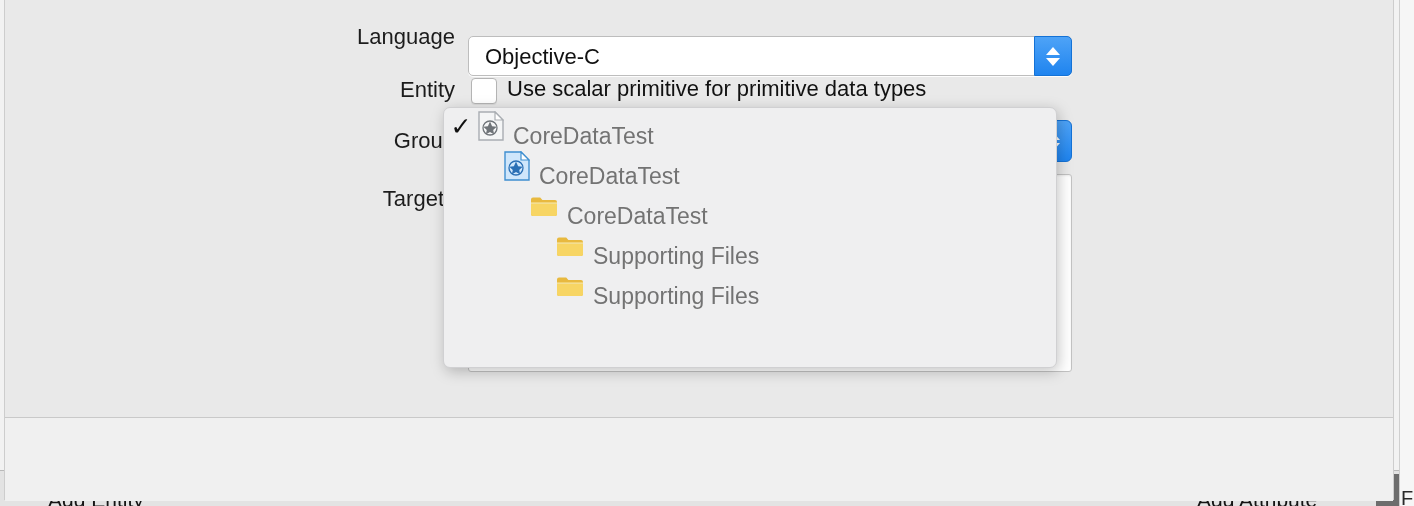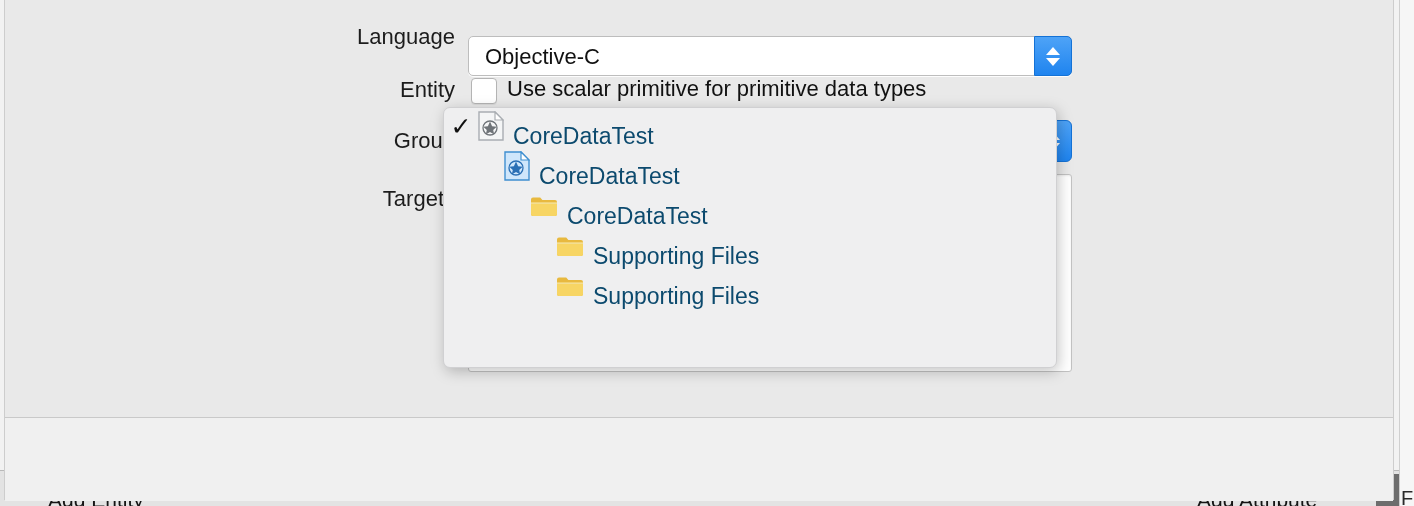"CoreDataTest" .menu-text { color: #0c4a6e -> #737373 }
